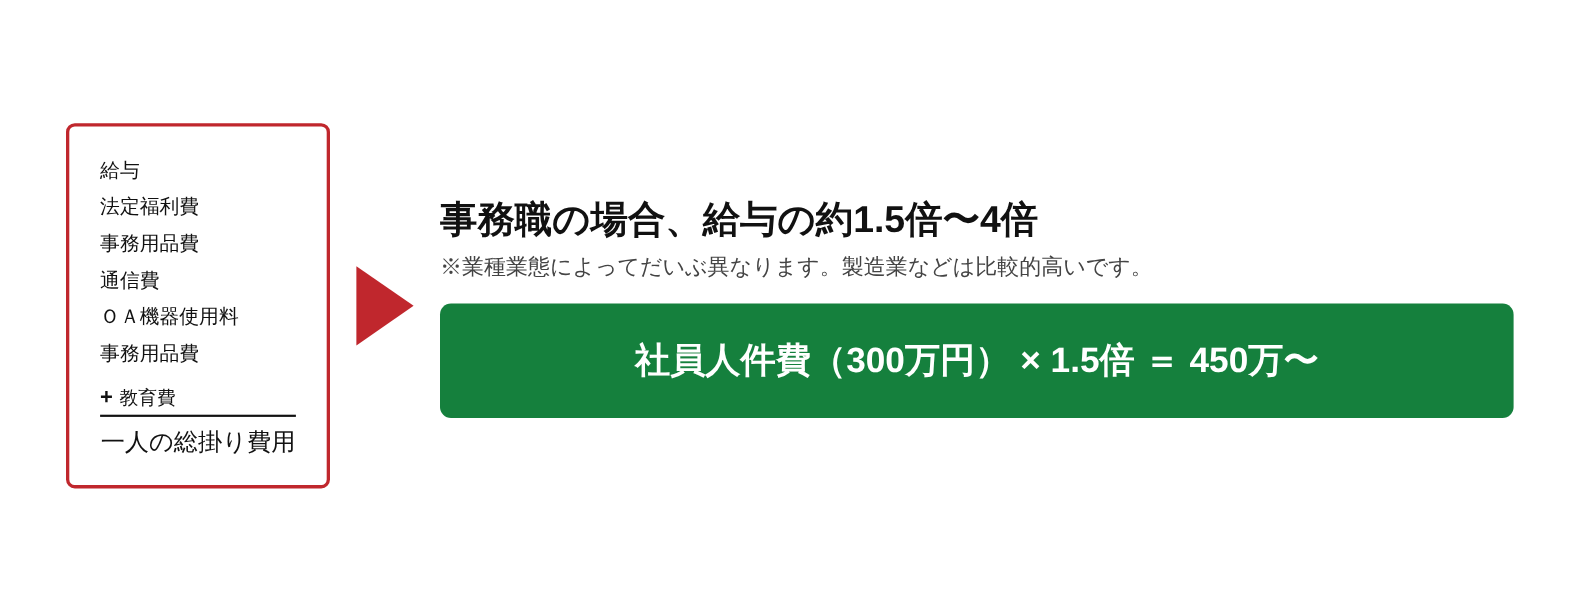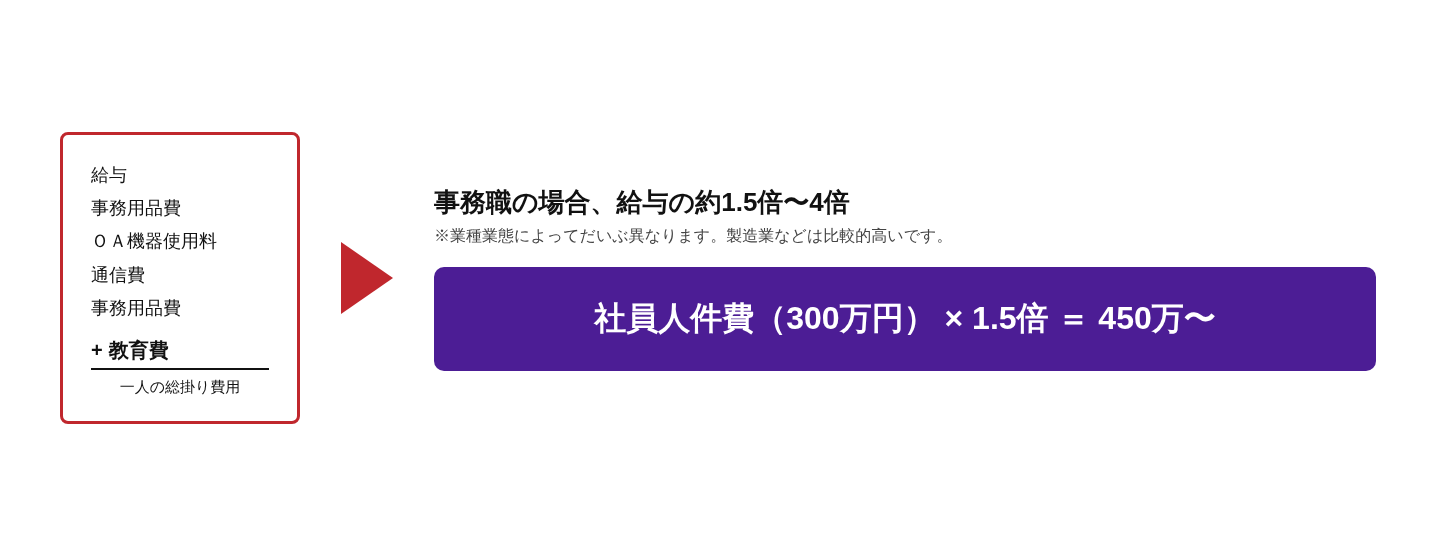"給与" .main-container { gap: 17px -> 0px }
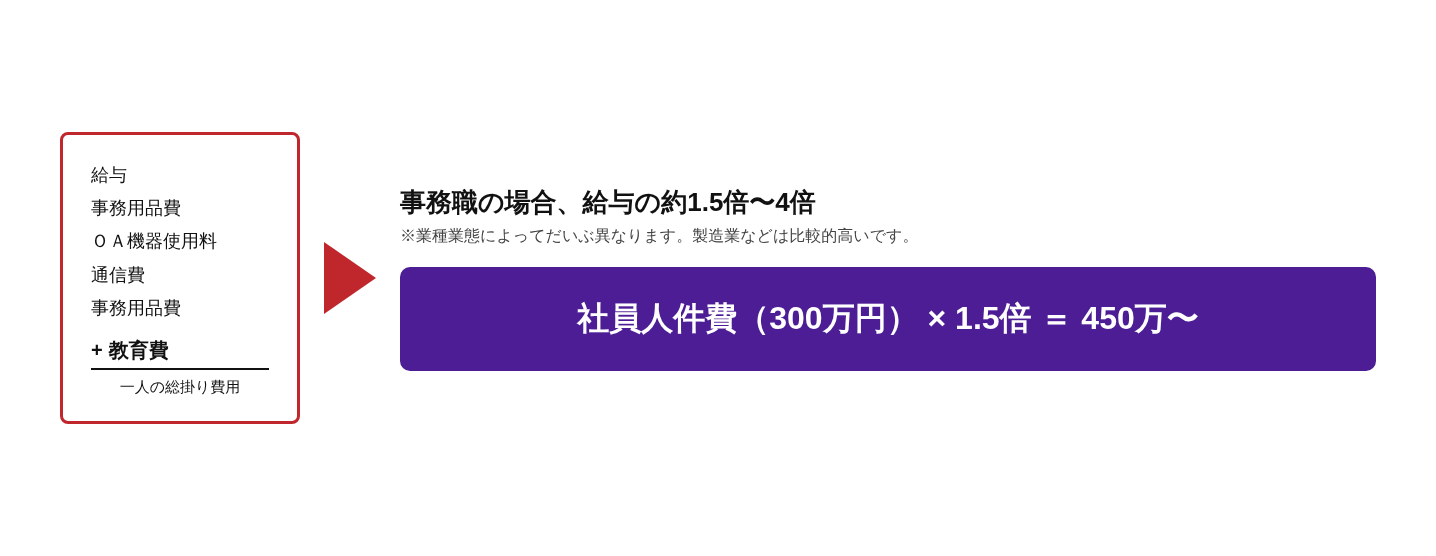"法定福利費" li { html: none -> <li>法定福利費</li> }
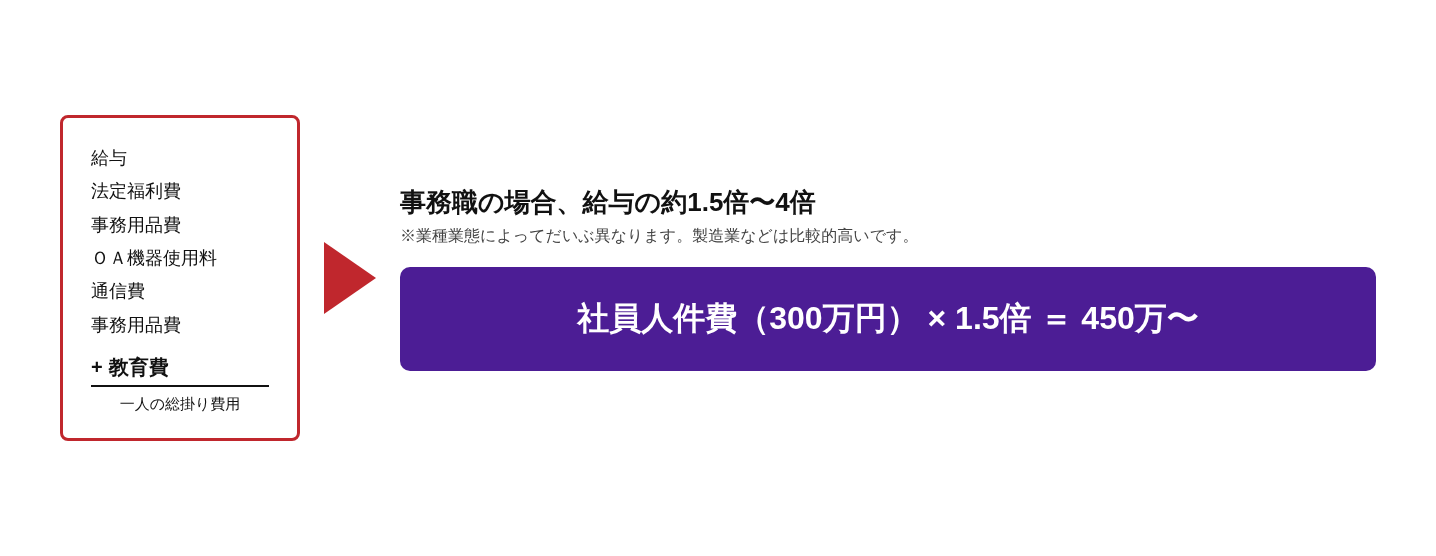"事務職の場合、給与の約1.5倍〜4倍" .main-info-text { font-size: 26px -> 34px }
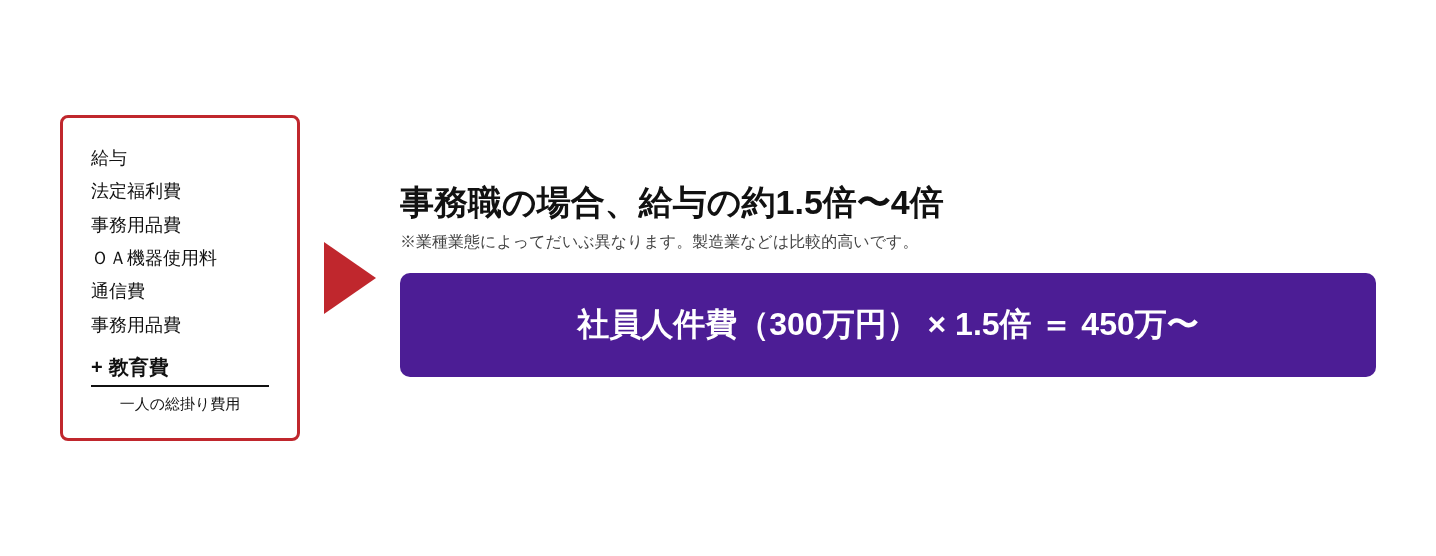"※業種業態によってだいぶ異なります。製造業などは比較的高いです。" .sub-info-text { font-size: 16px -> 20px }
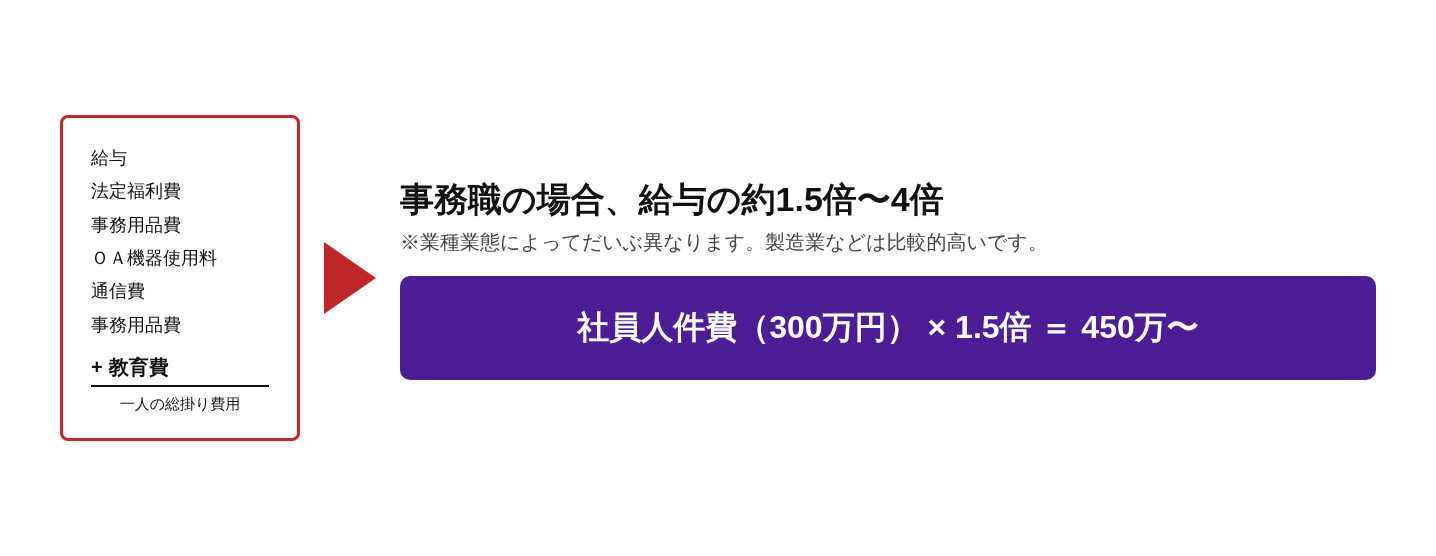"ＯＡ機器使用料" li { order: before "通信費" -> after "通信費" }
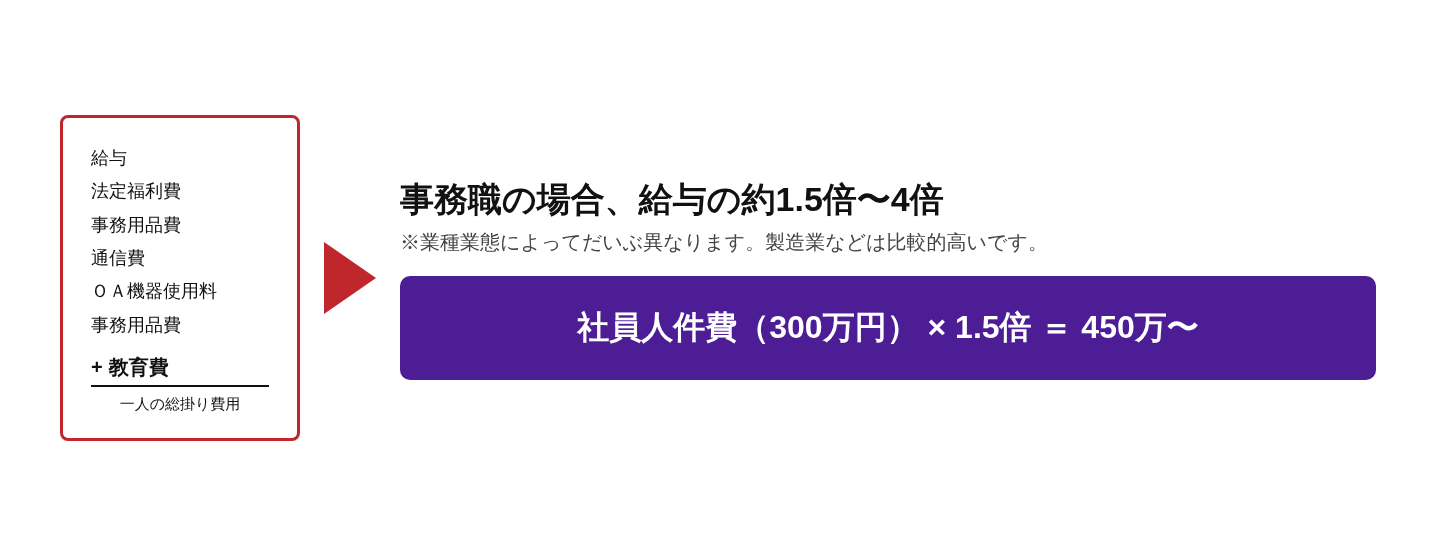"社員人件費（300万円） × 1.5倍 ＝ 450万〜" .formula-box { background-color: #4c1d95 -> #15803d }
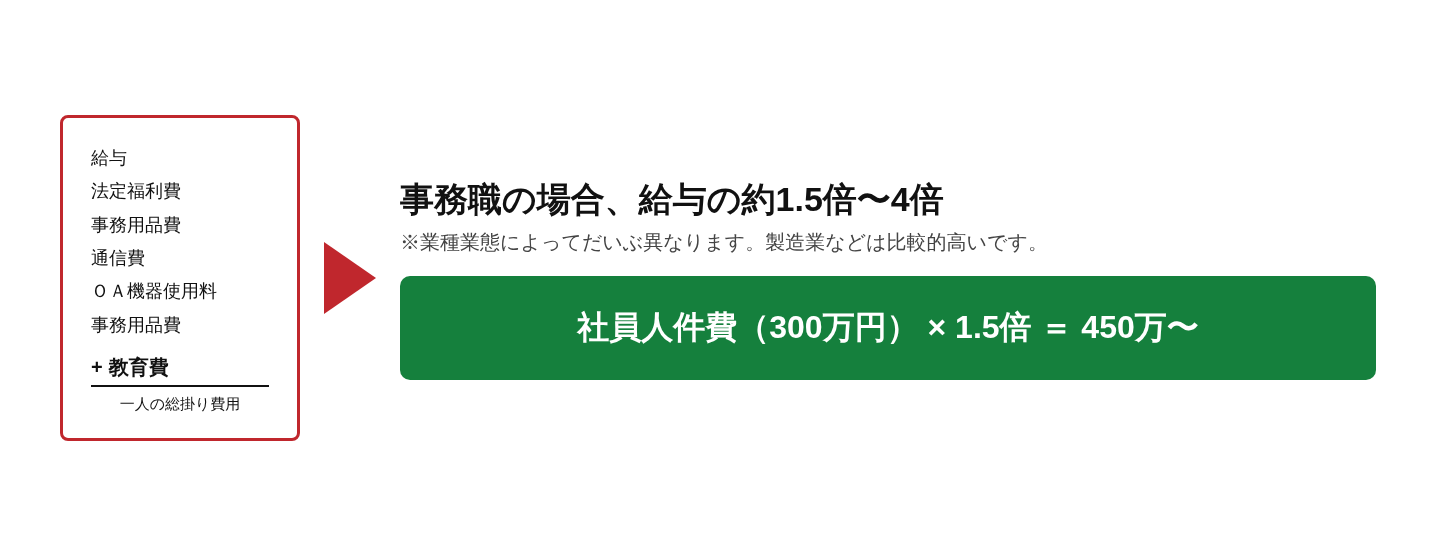"教育費" .last-item-text { font-size: 20px -> 17px; font-weight: 700 -> 400 }
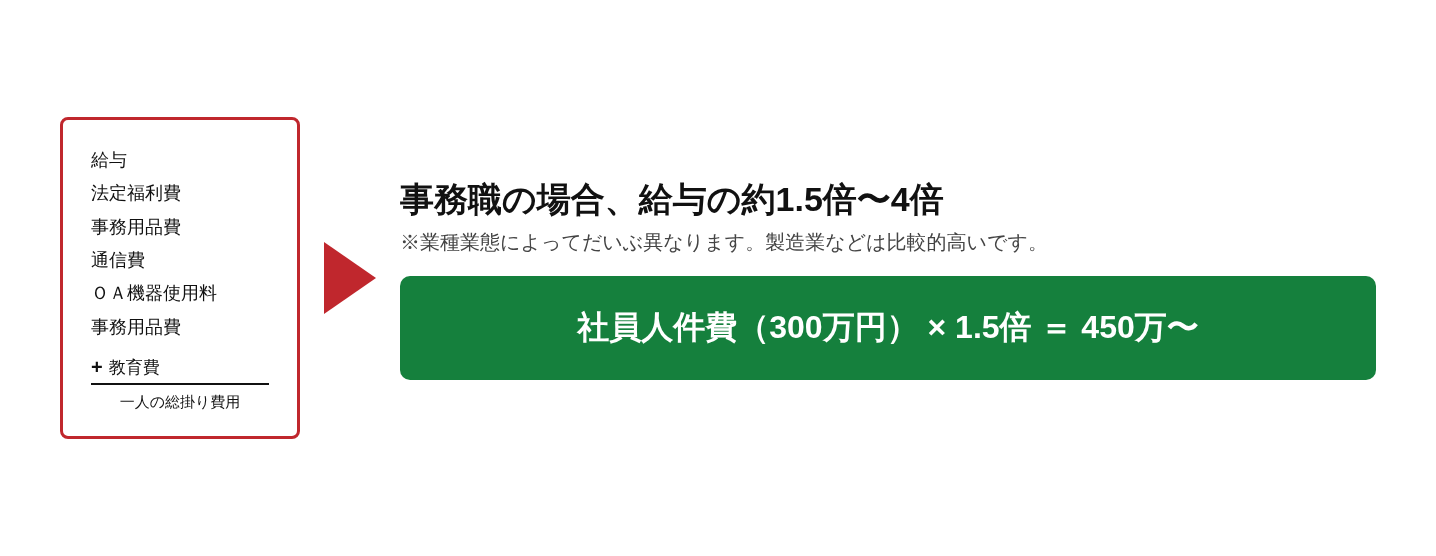"一人の総掛り費用" .total-label { font-size: 15px -> 22px }
